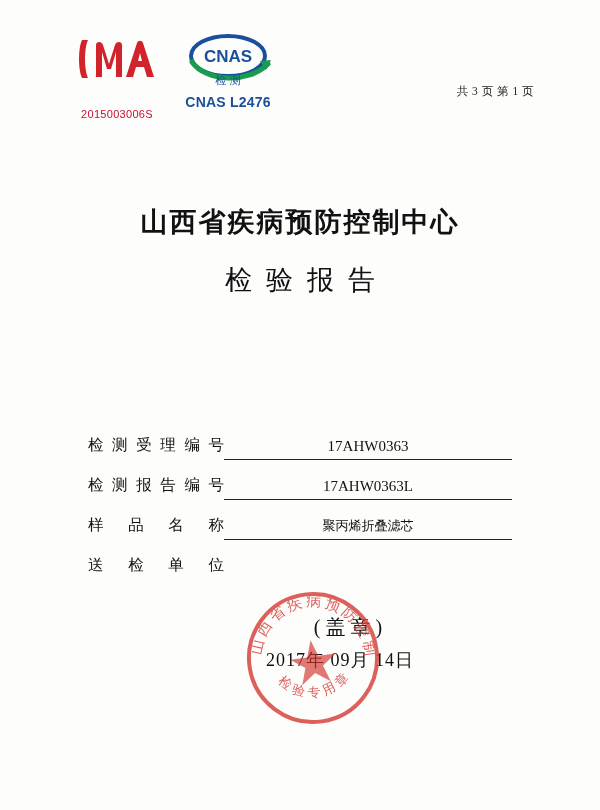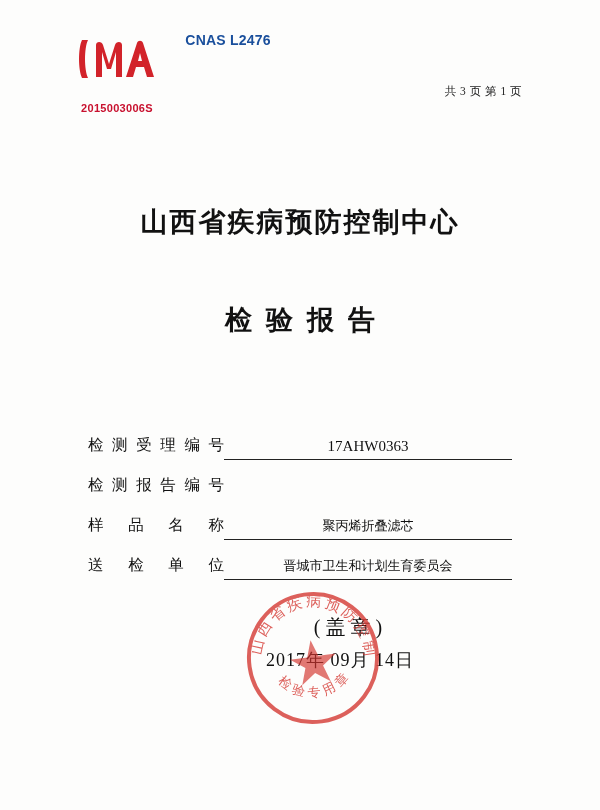"CNAS" div.cnas-logo { html: none -> <div> <svg> <ellipse></ellipse> <path></path> <path></path> <text>CNAS</text> <text>检 测</text> </svg> </div> }
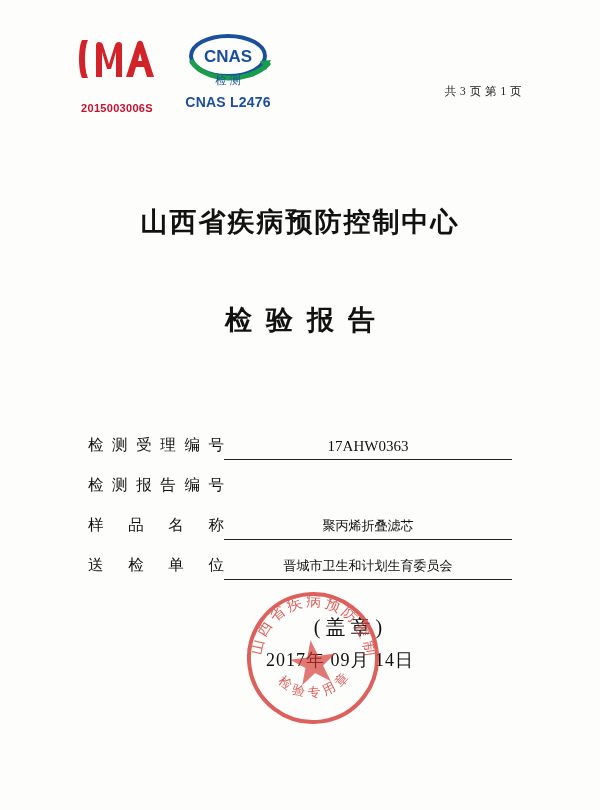"共 3 页 第 1" .page-count { right: 78px -> 66px }
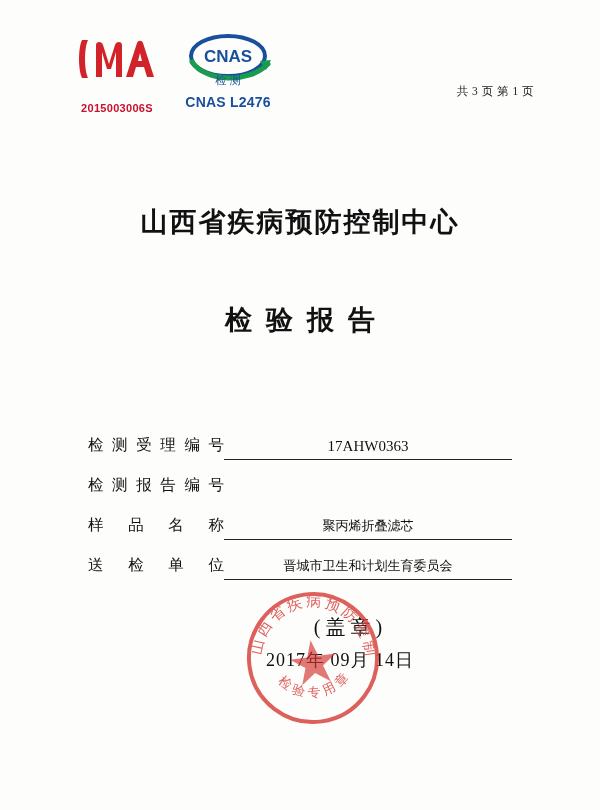"2015003006S" .ma-code { font-weight: bold -> normal; margin-top: 20px -> 26px }
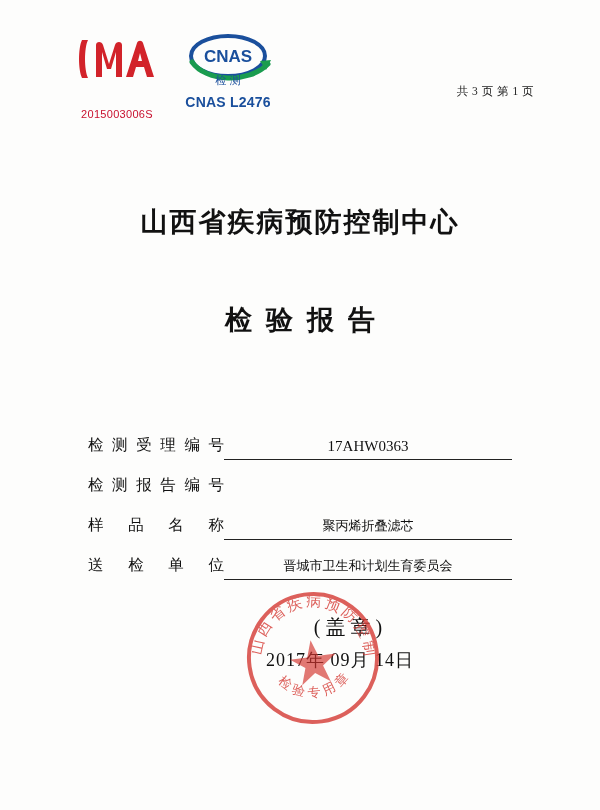"检验报告" .doc-title { font-weight: bold -> normal; margin-top: 40px -> none }
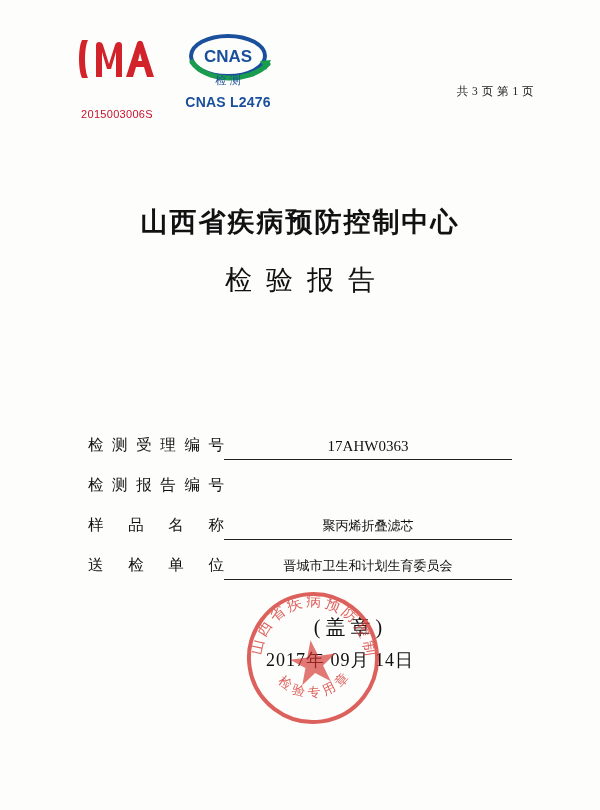"17AHW0363L" div.field-value { html: none -> <div>17AHW0363L</div> }
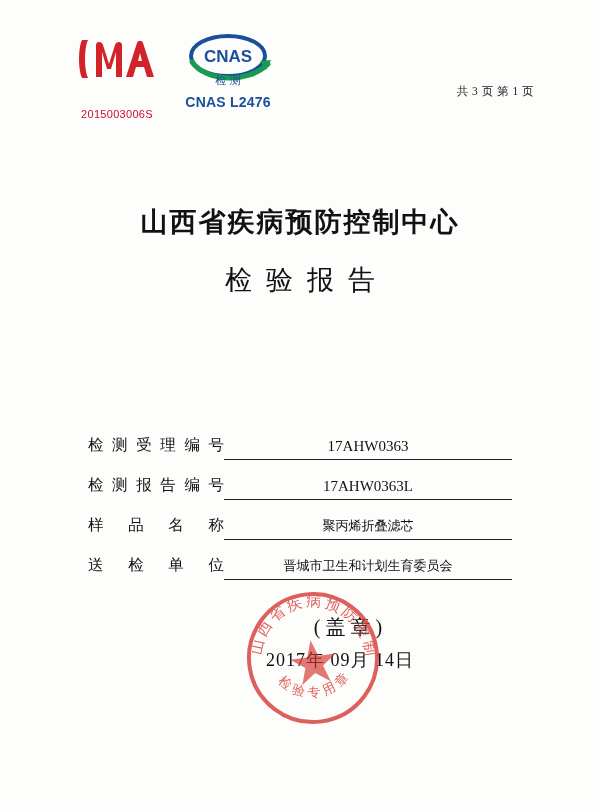"晋城市卫生和计划生育委员会" div.field-value { html: <div>晋城市卫生和计划生育委员会</div> -> none }
